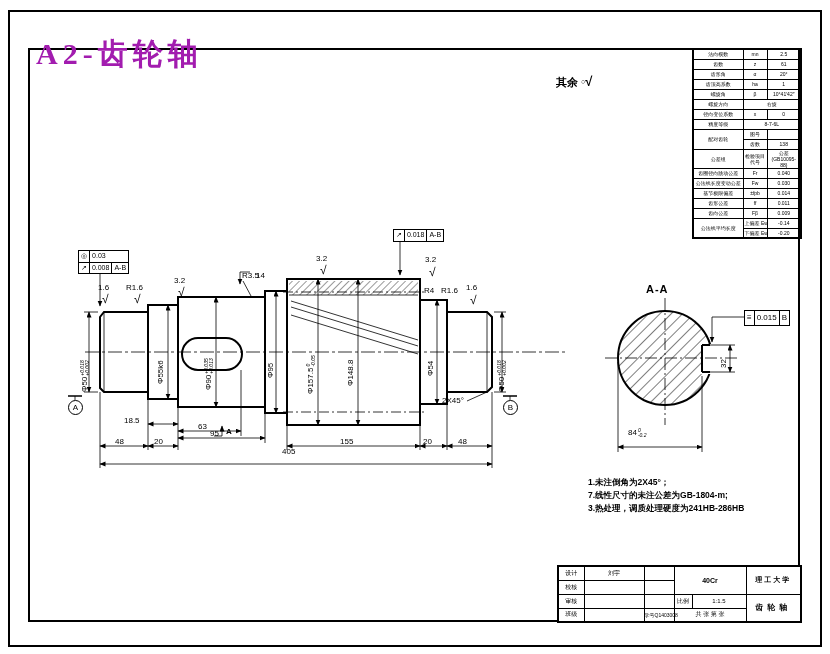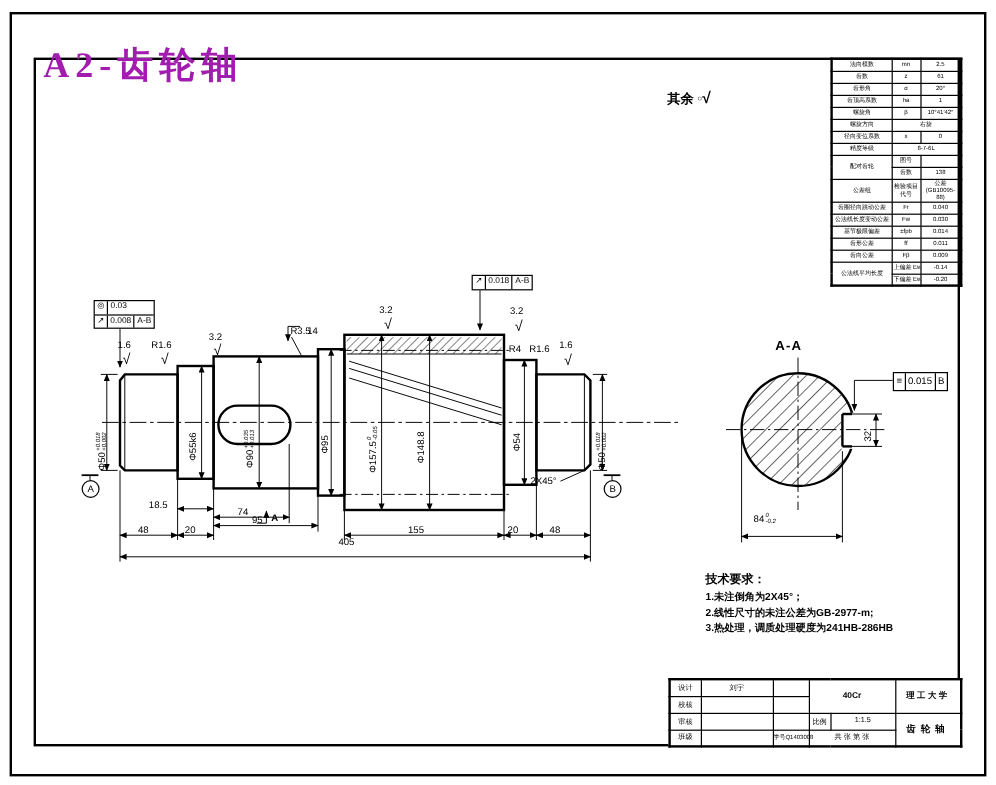"74" div.lab { text: 74 -> 63 }
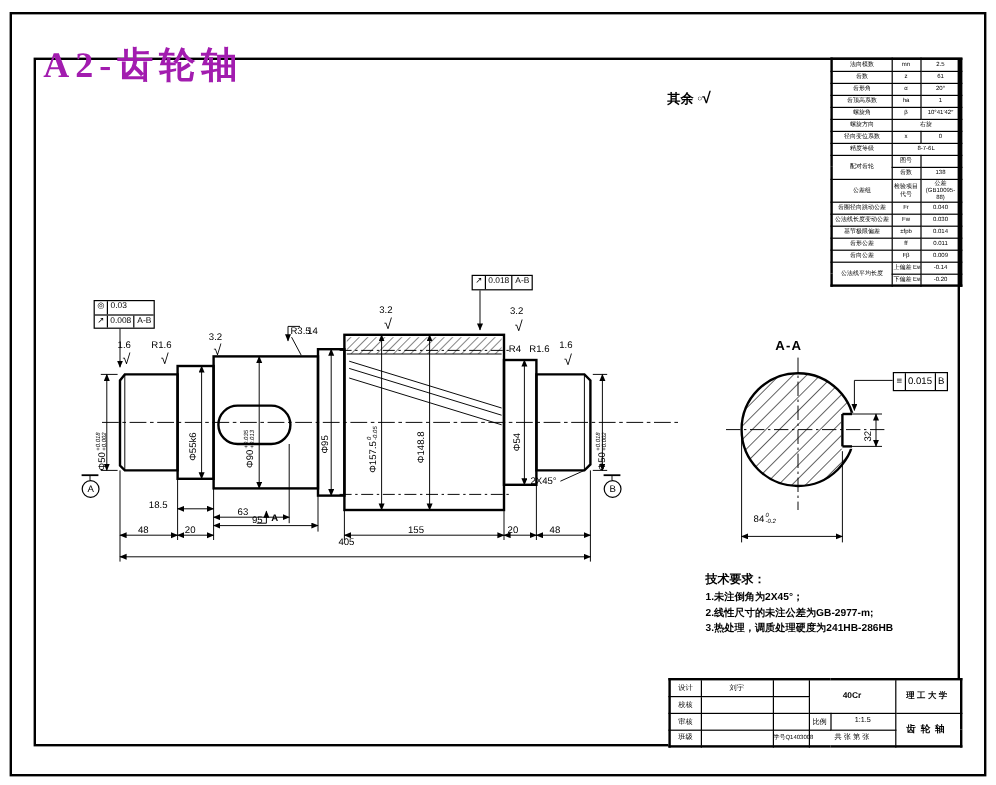"技术要求：" div.th { html: <div>技术要求：</div> -> none }
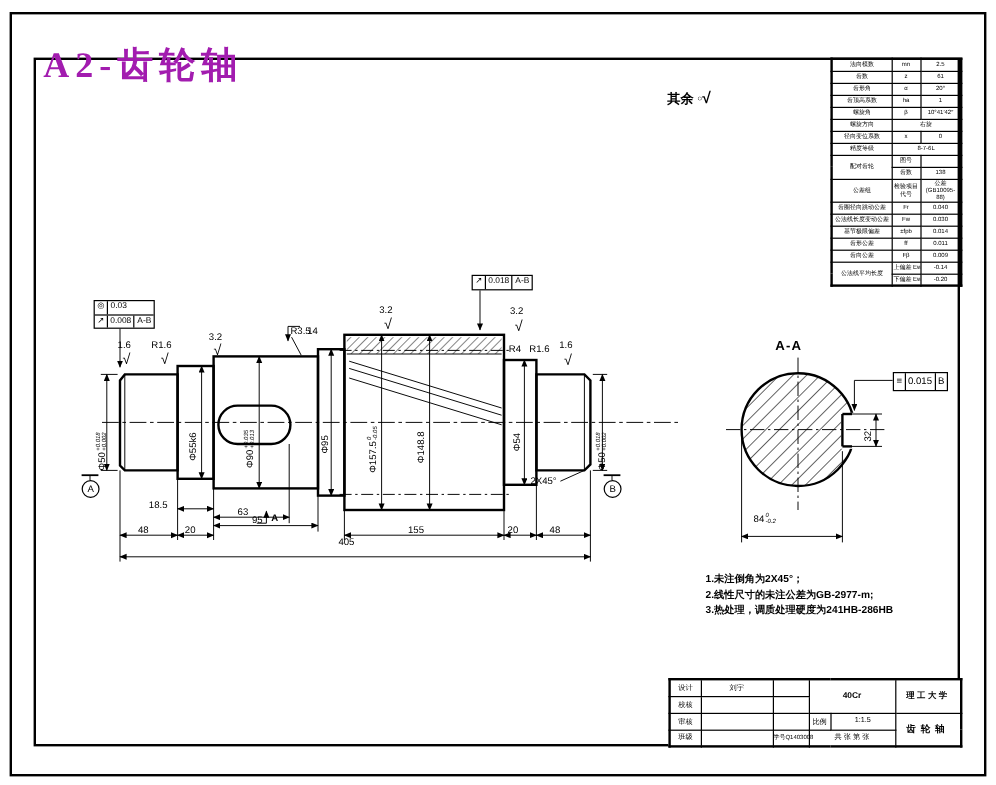"2.线性尺寸的未注公差为GB-2977-m;" div.ti { text: 2.线性尺寸的未注公差为GB-2977-m -> 7.线性尺寸的未注公差为GB-1804-m }
